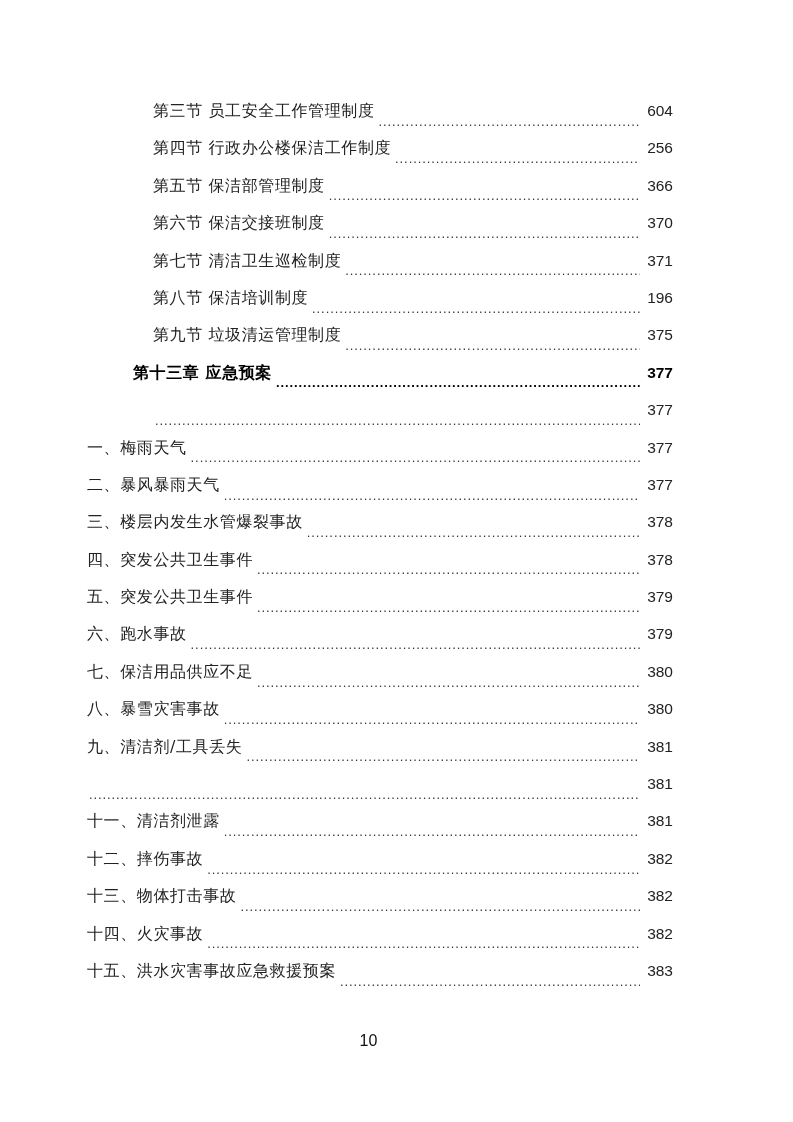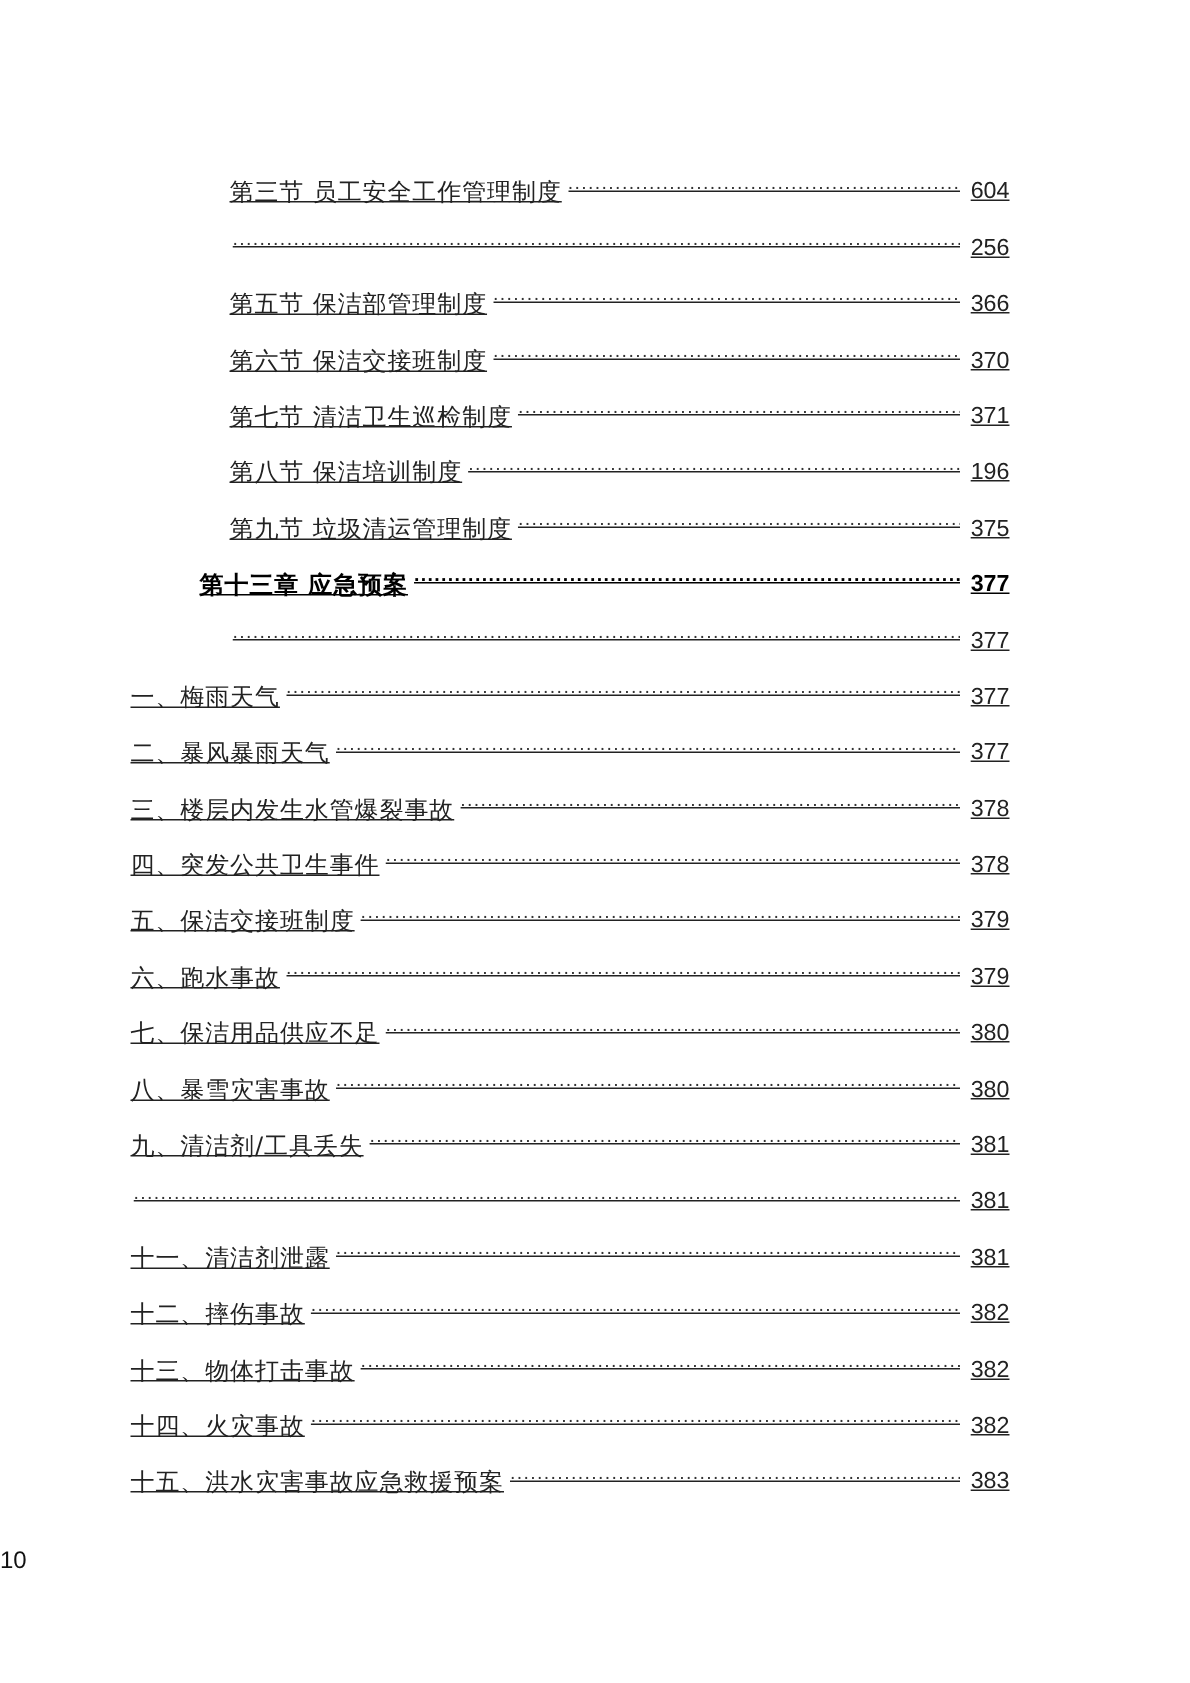"第三节 员工安全工作管理制度" .toc-row { align-items: flex-end -> flex-start; text-decoration: underline -> none }
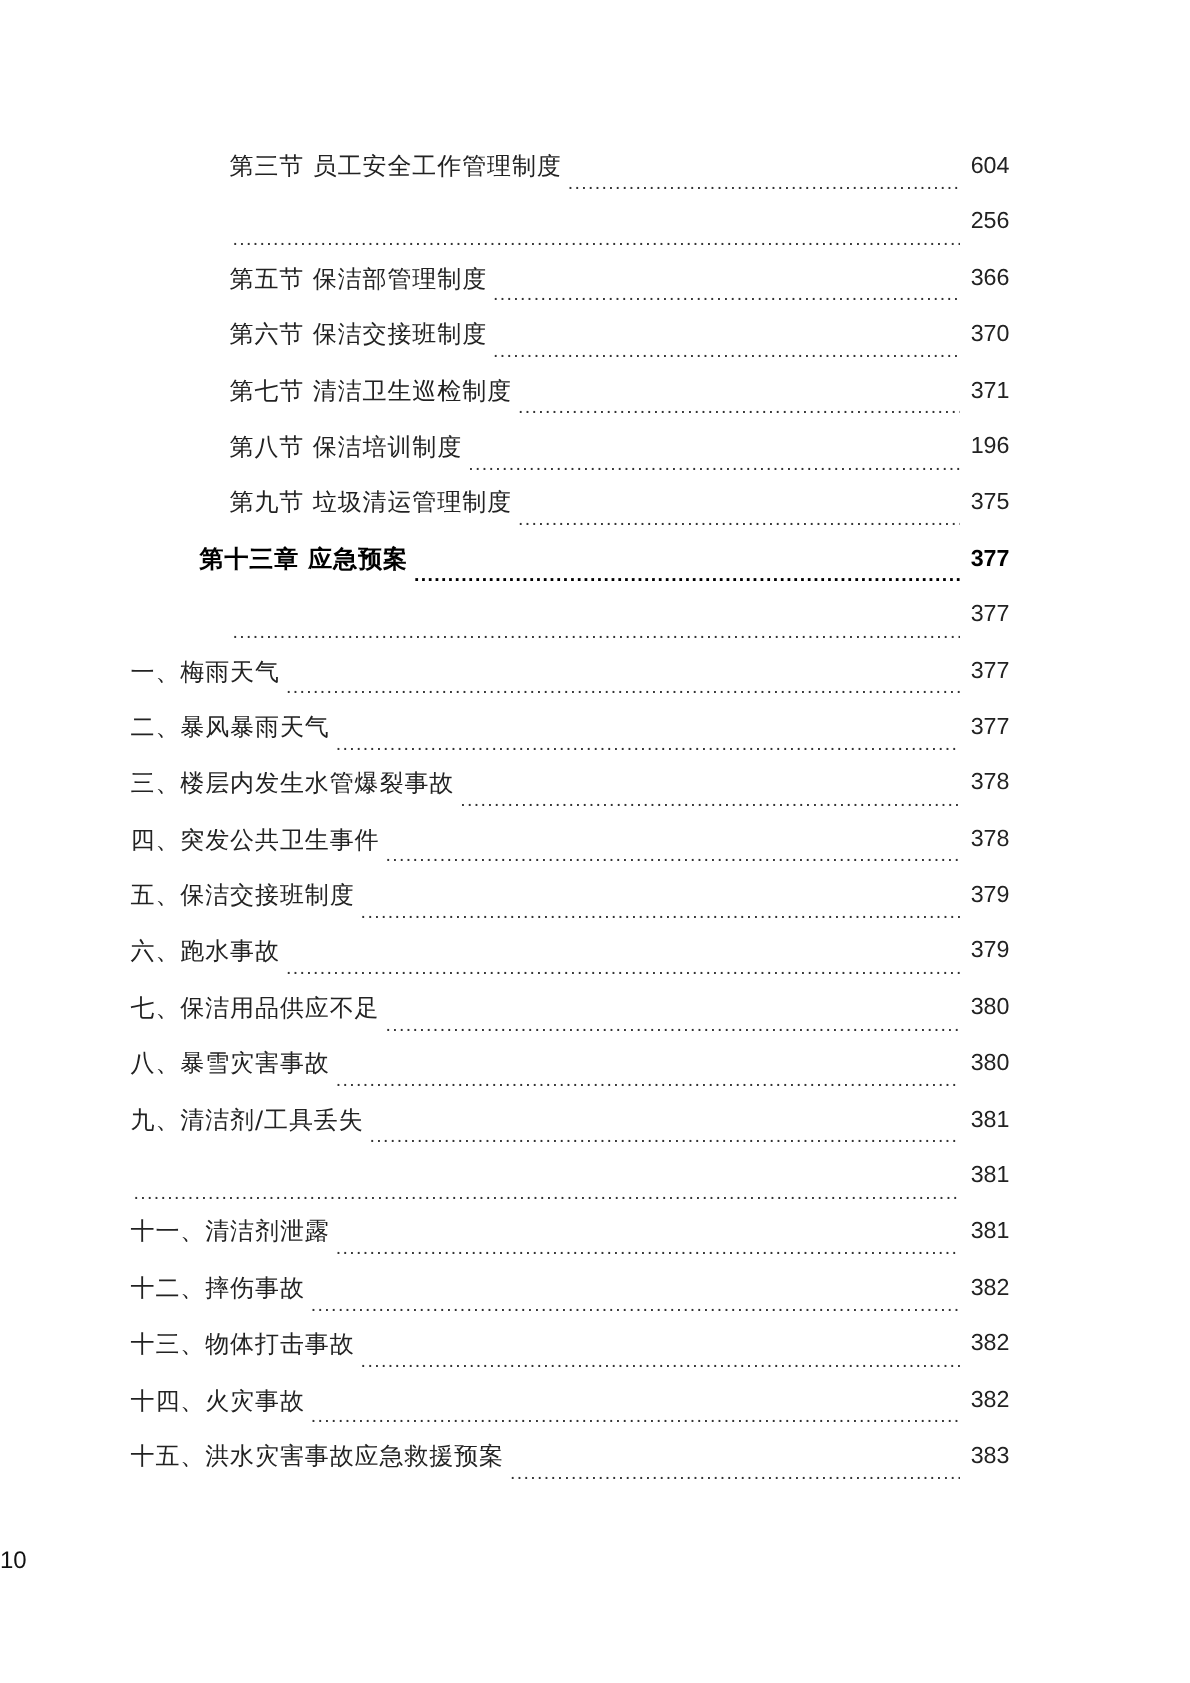"第四节 行政办公楼保洁工作制度" span.label { html: none -> <span>第四节 行政办公楼保洁工作制度</span> }
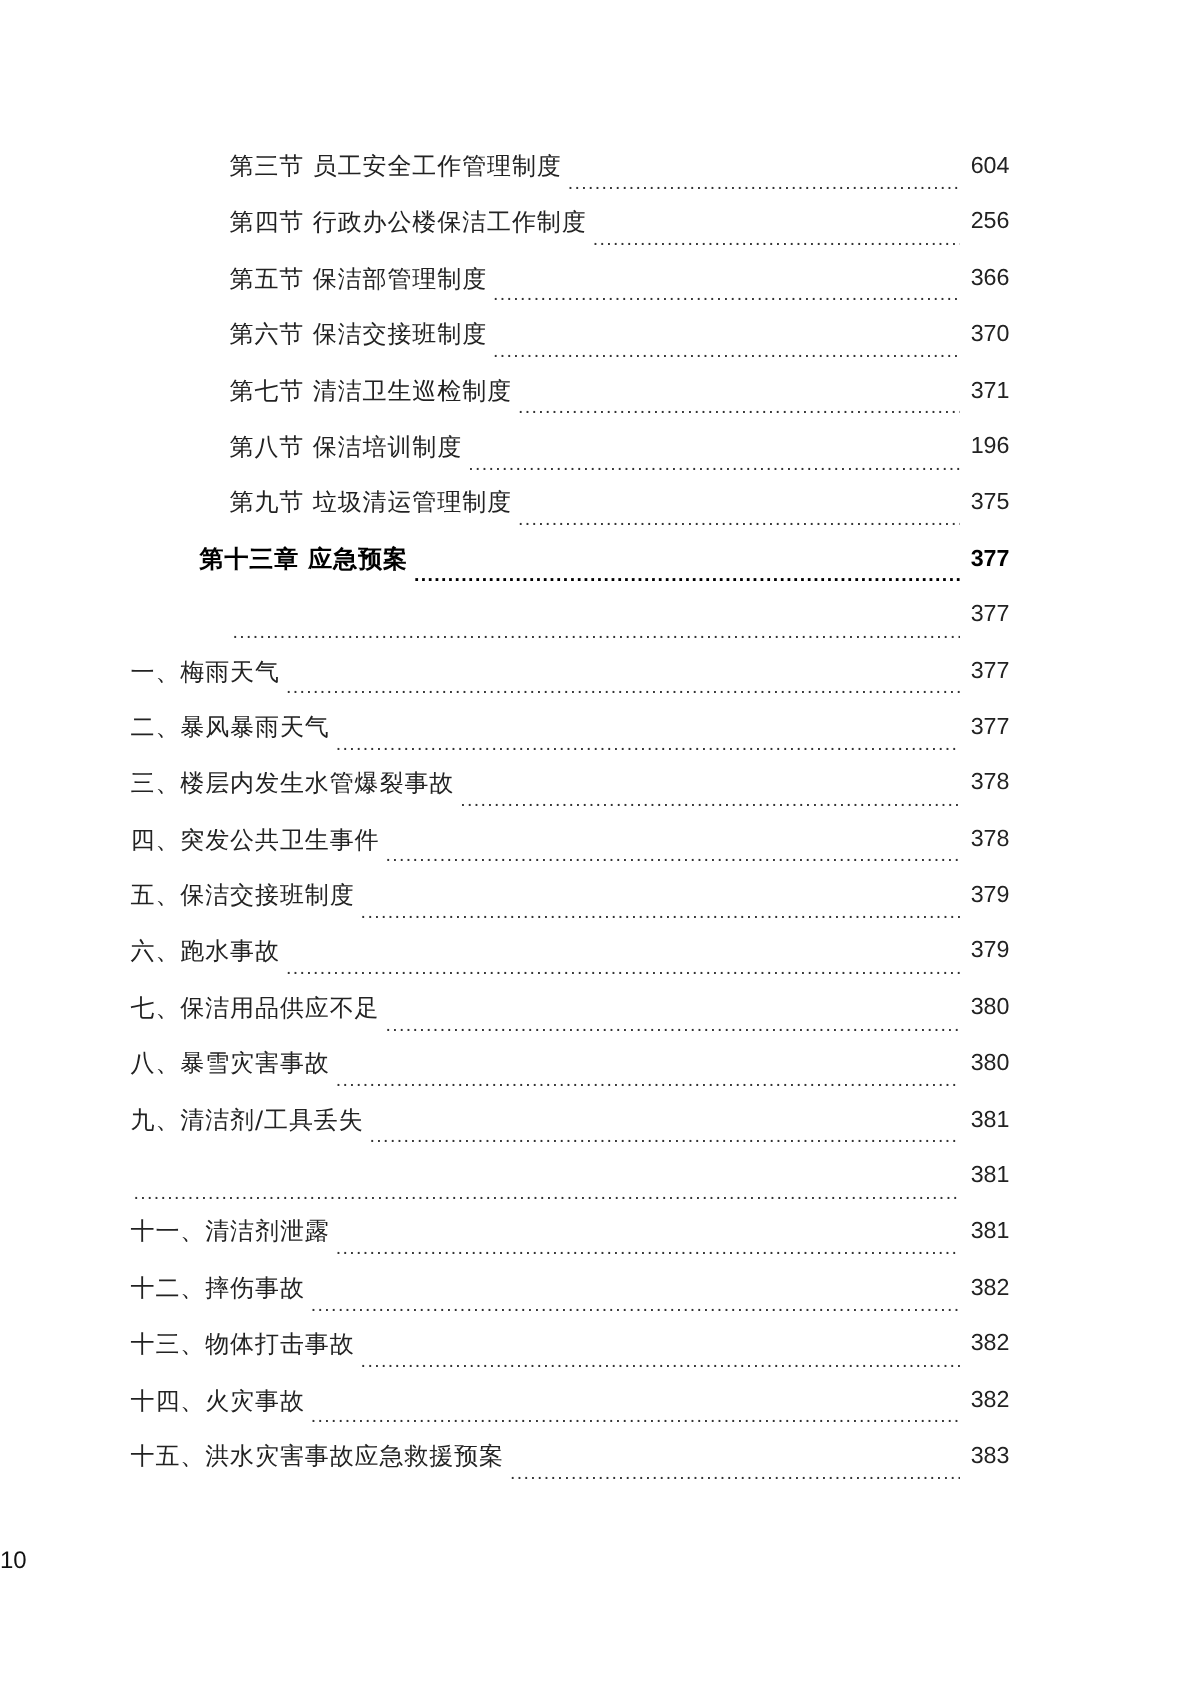"五、保洁交接班制度" span.label { text: 保洁交接班制度 -> 突发公共卫生事件 }
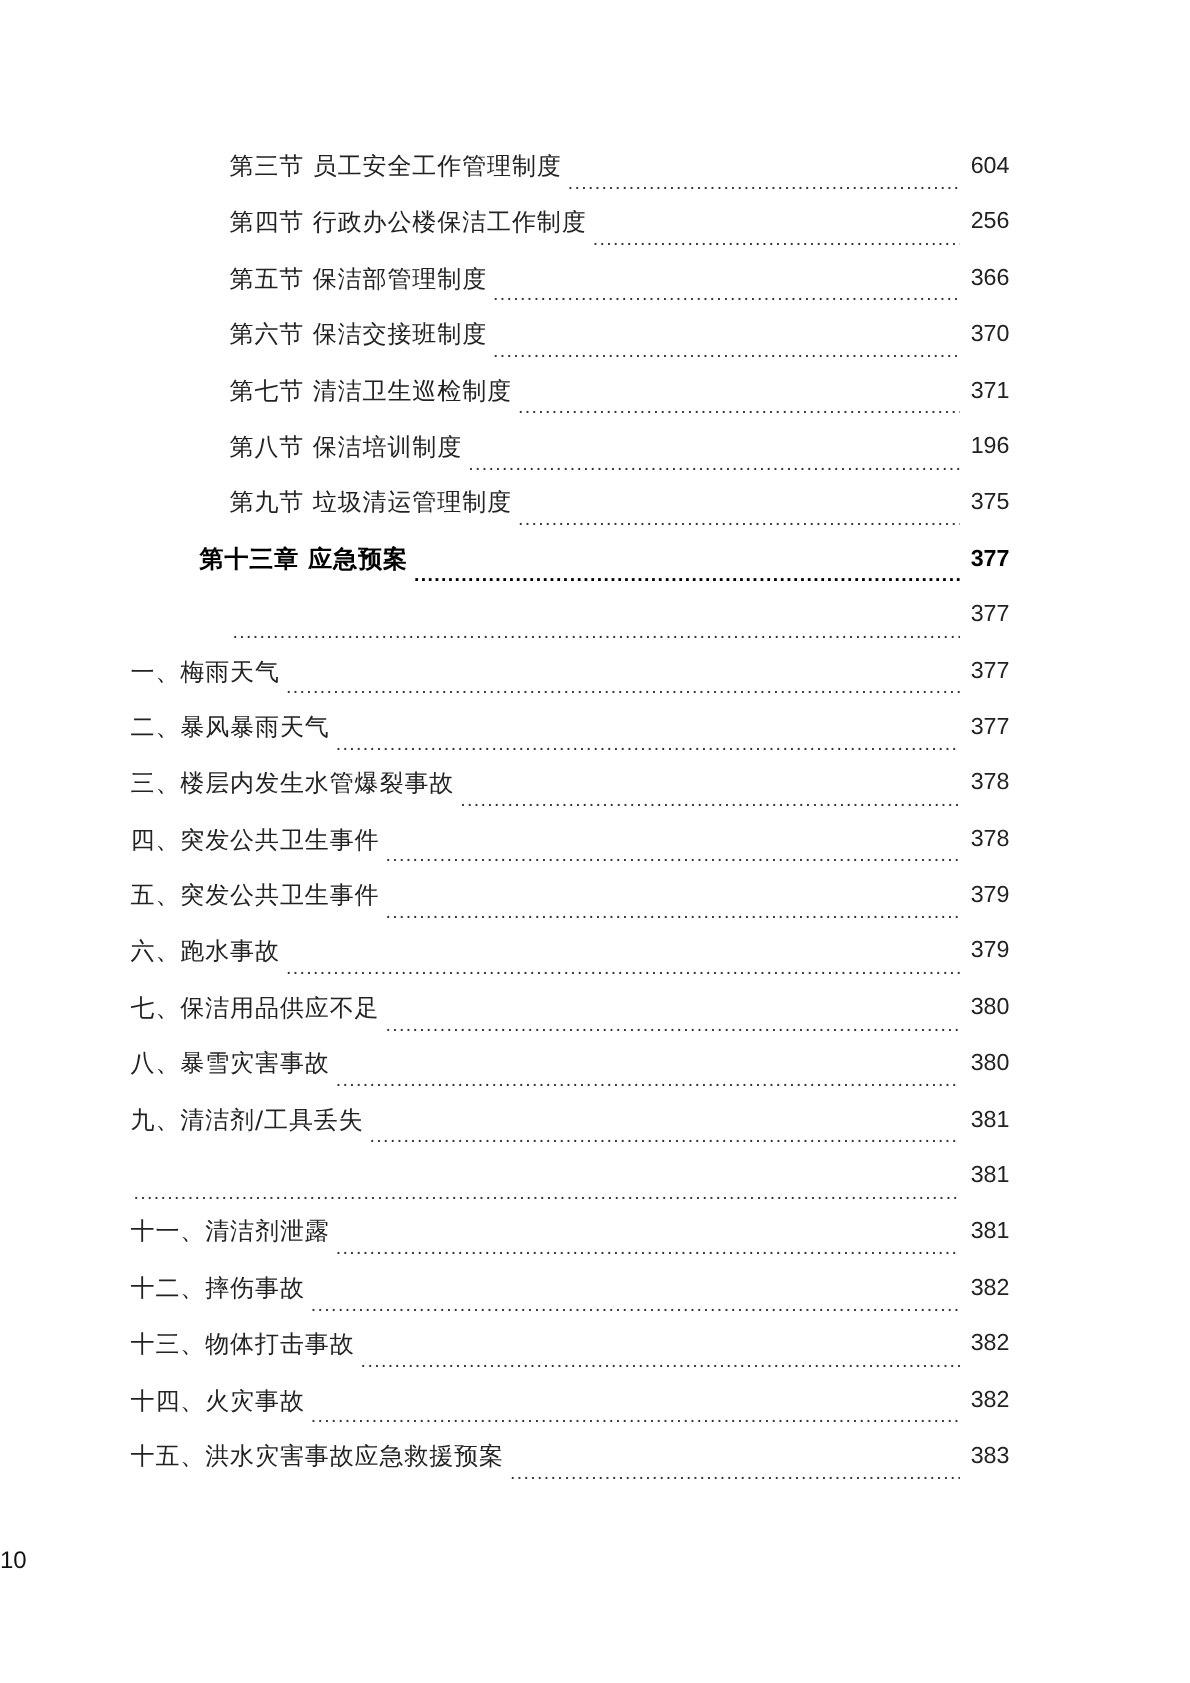"10" .footer-page-number { text-align: none -> center }
